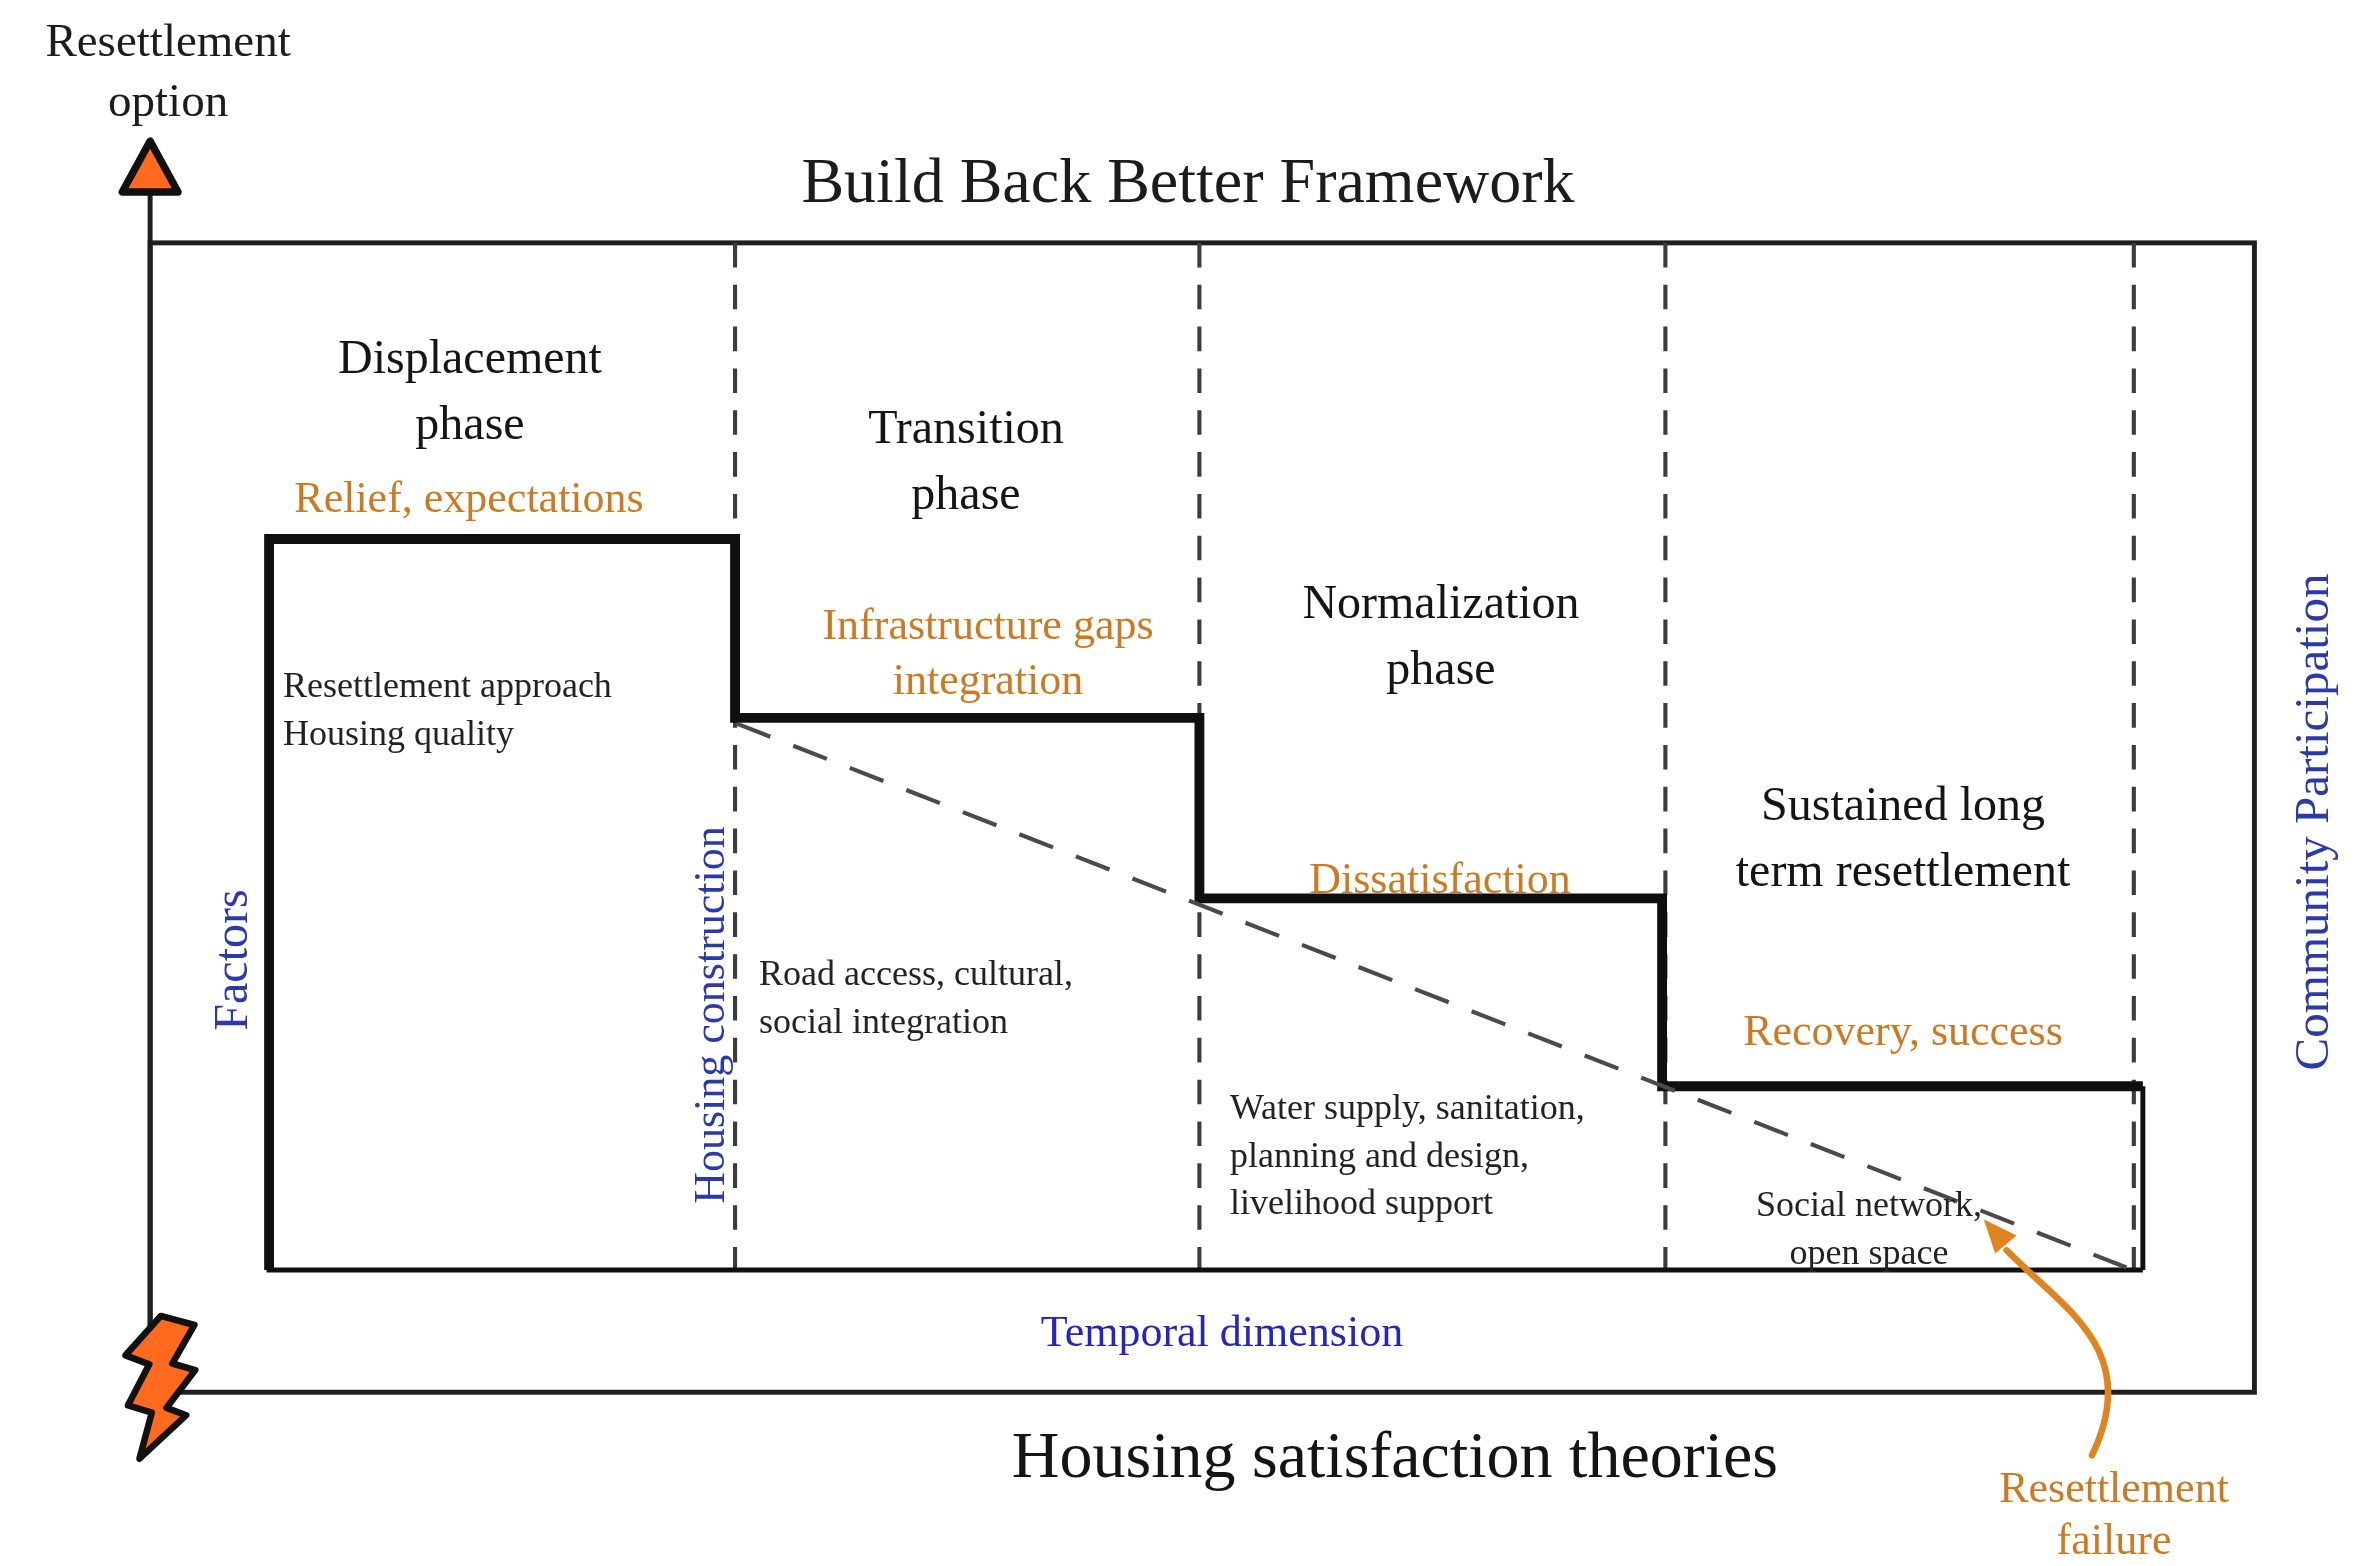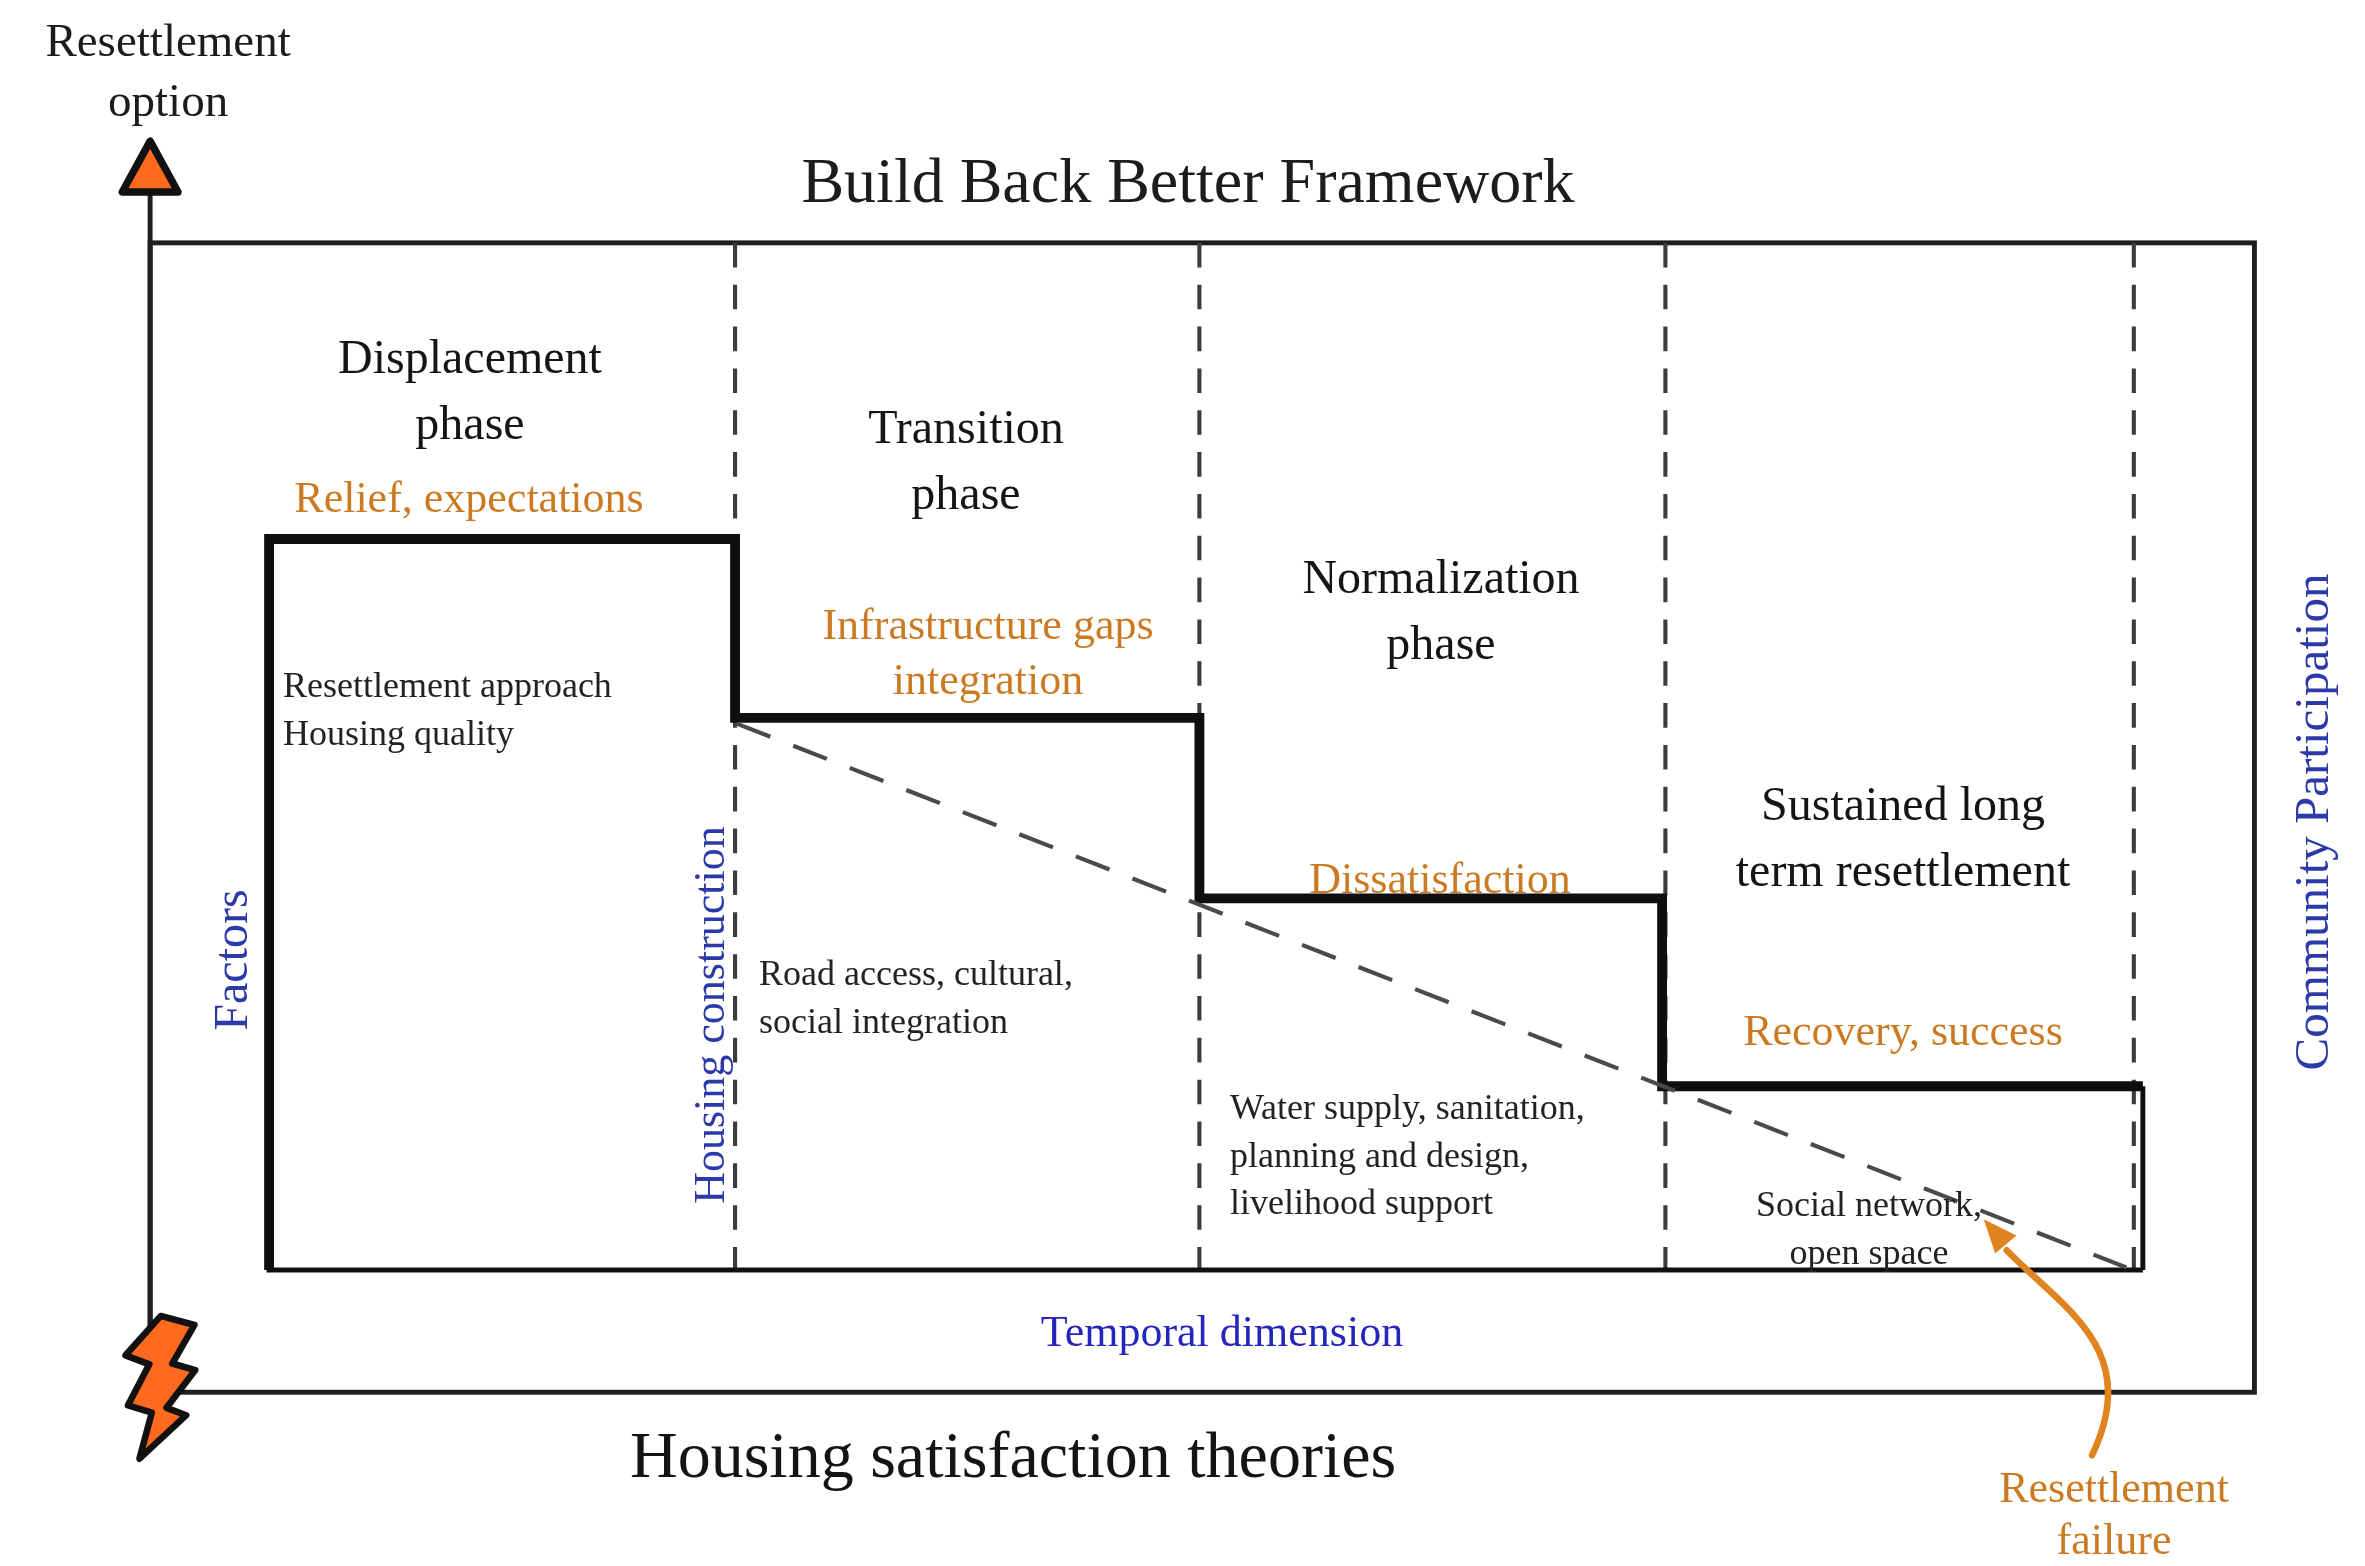"Normalization" .p2 { top: 544px -> 569px }
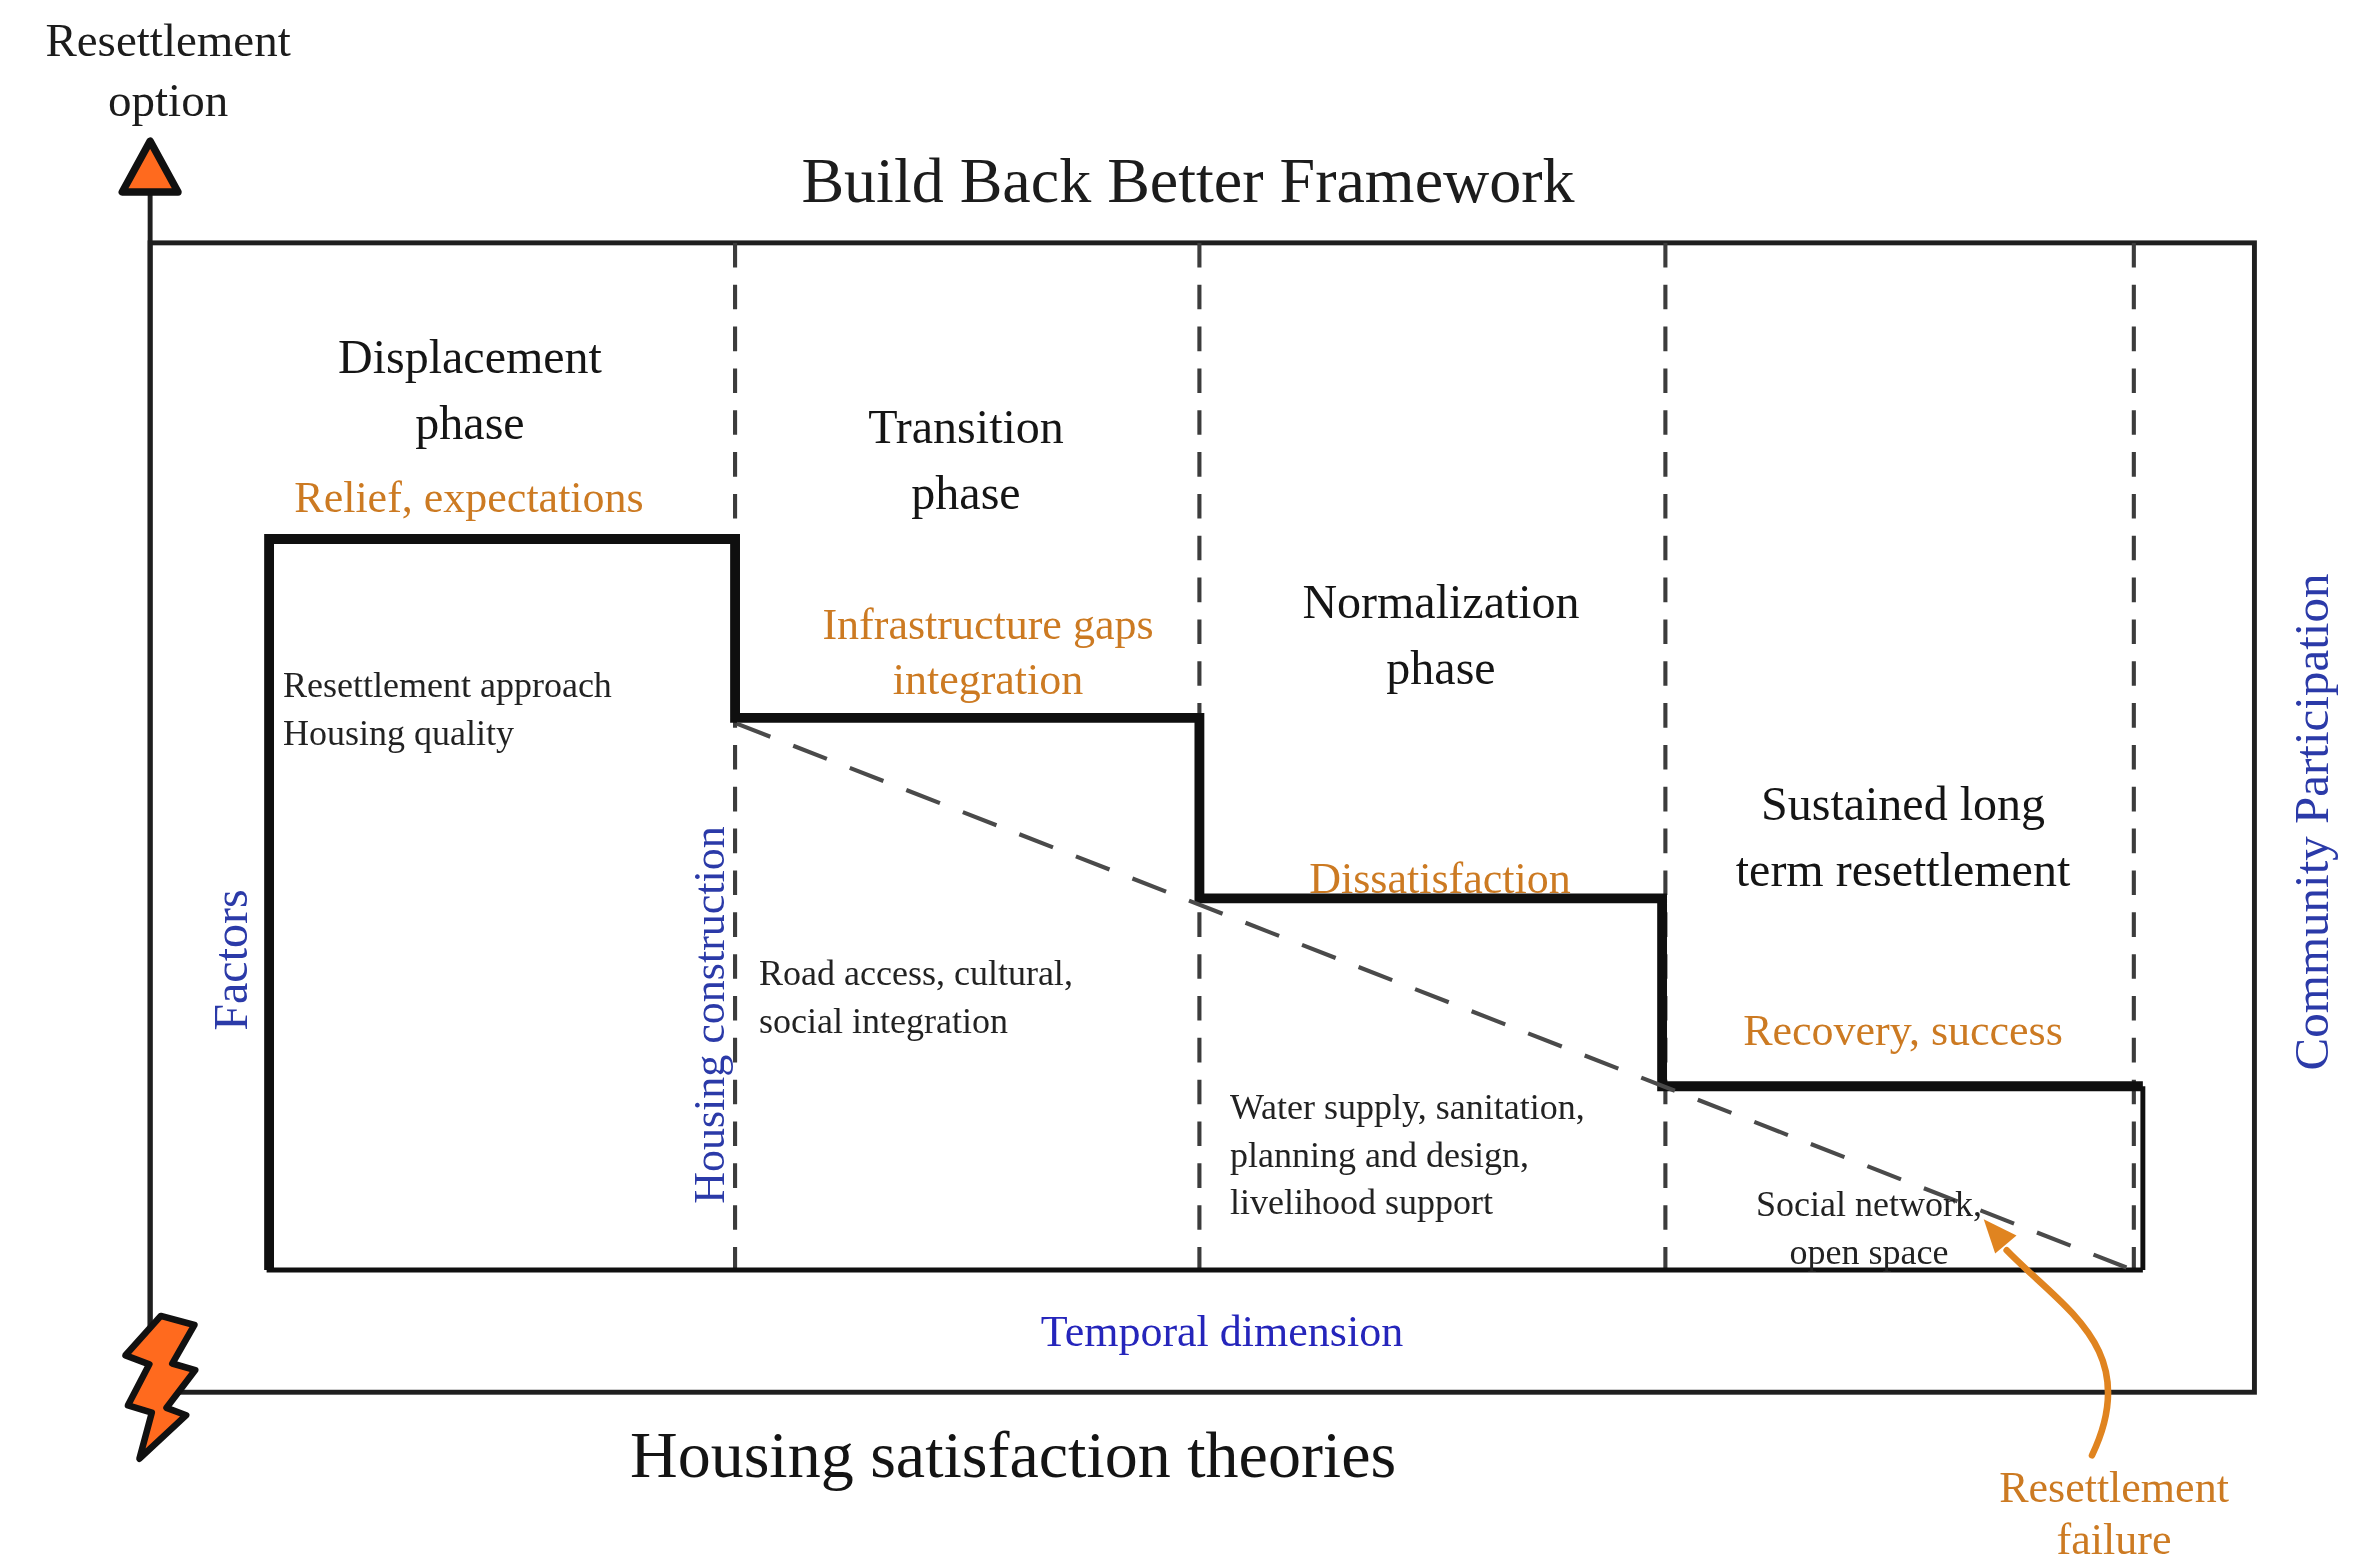"Housing satisfaction theories" .bottom-label { text-align: left -> right }
